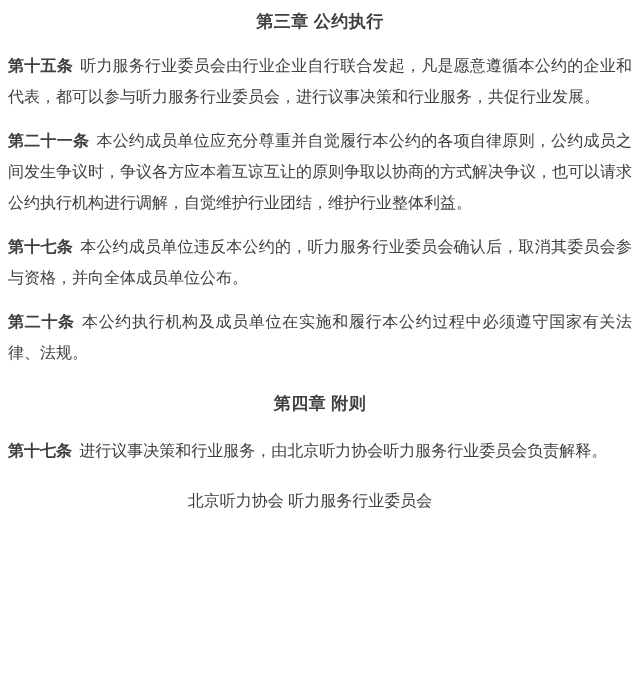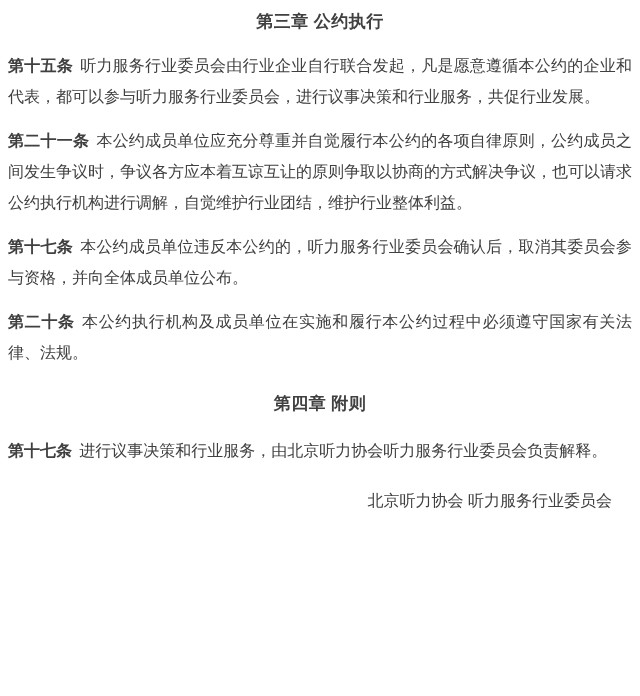"北京听力协会 听力服务行业委员会" .signature, .date-line { text-align: right -> center }
